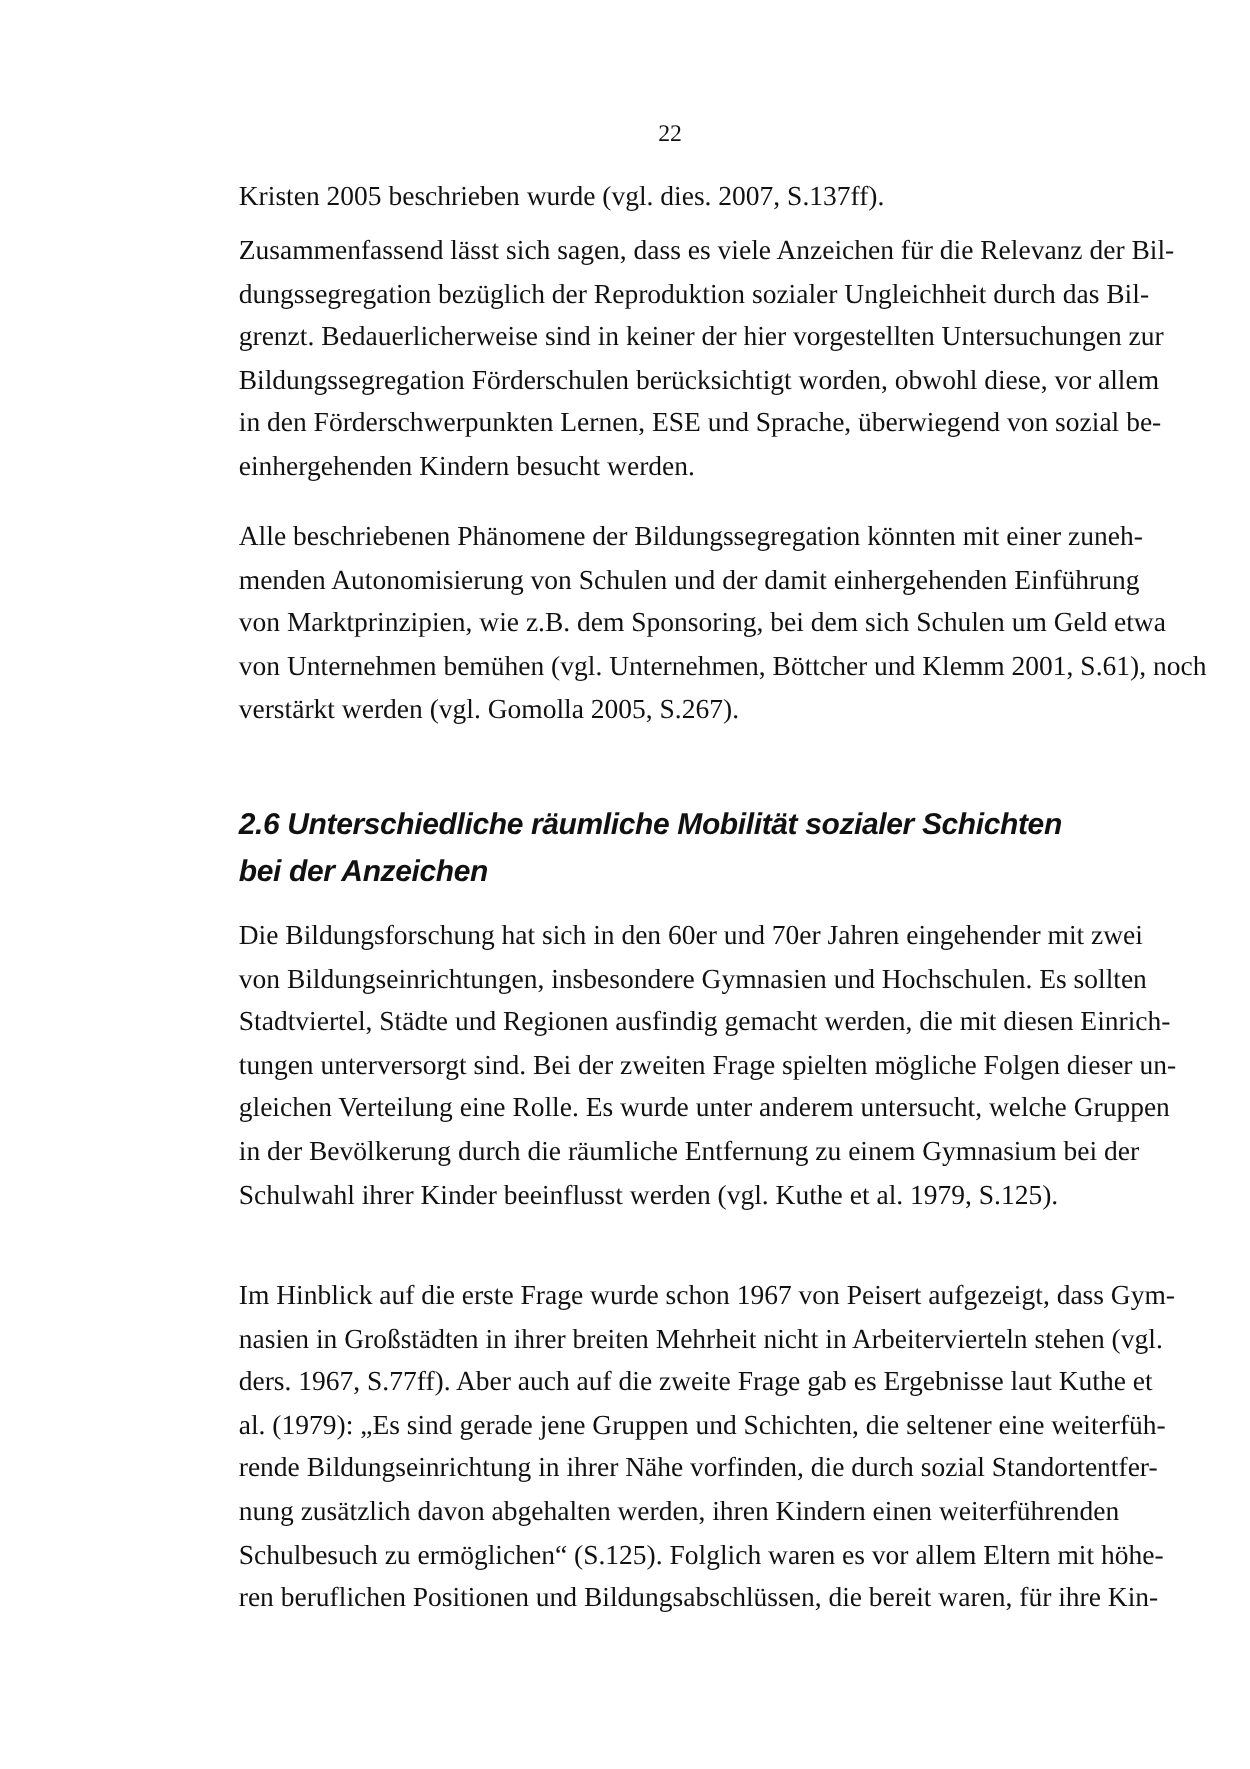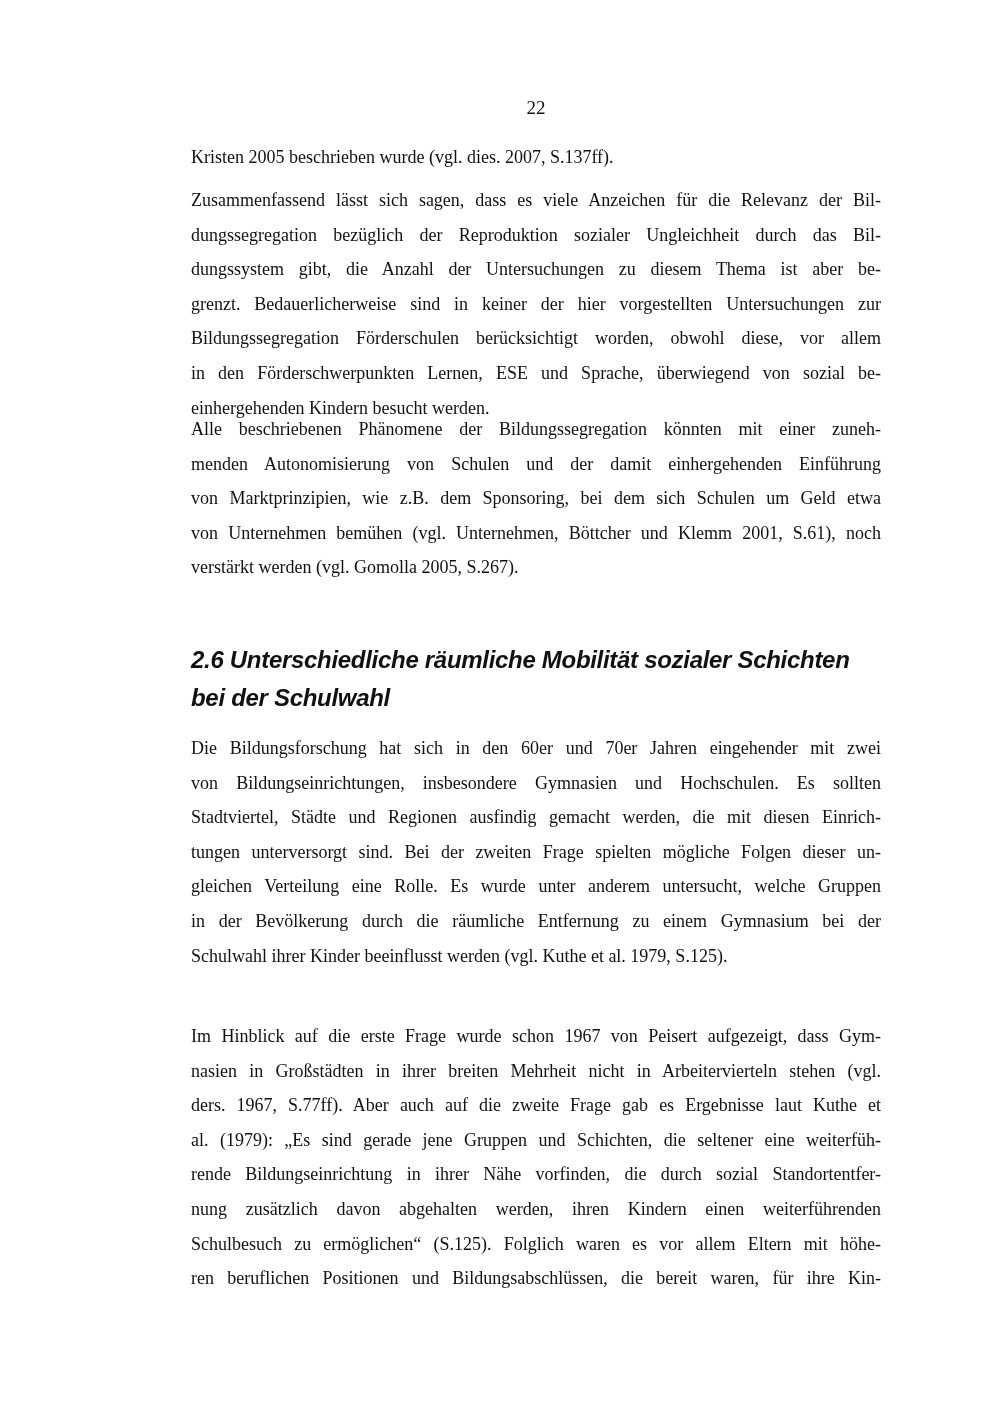"Kristen 2005 beschrieben wurde (vgl." .line { font-size: 18px -> 22px }
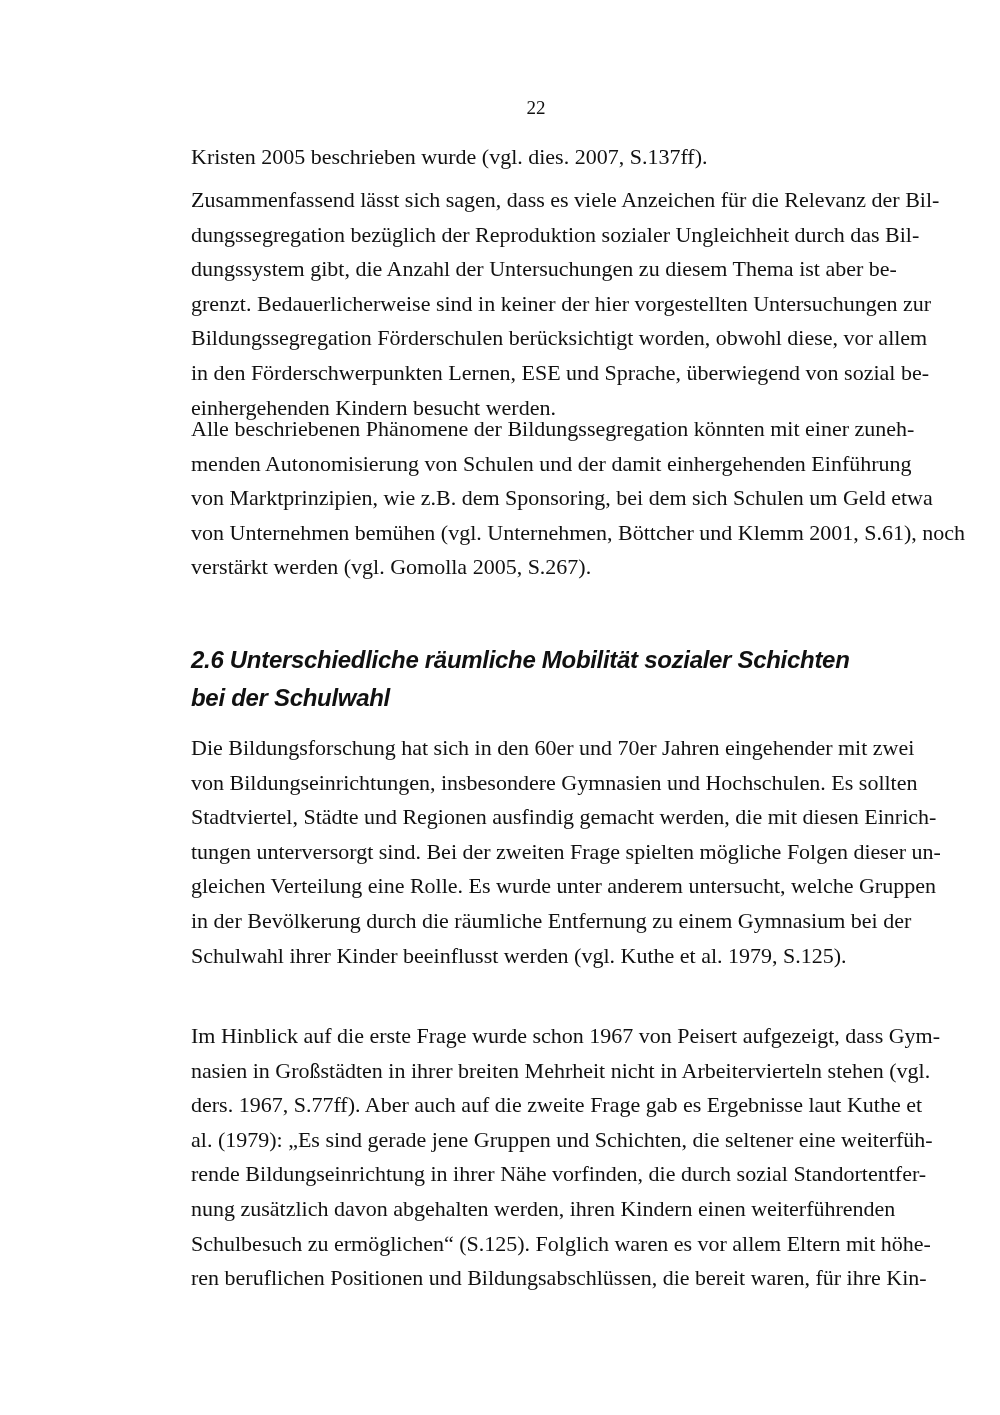"dungssystem gibt, die Anzahl der" span.line { html: <span>dungssystem gibt, die Anzahl der Untersuchungen zu diesem Thema ist aber be-</span> -> none }
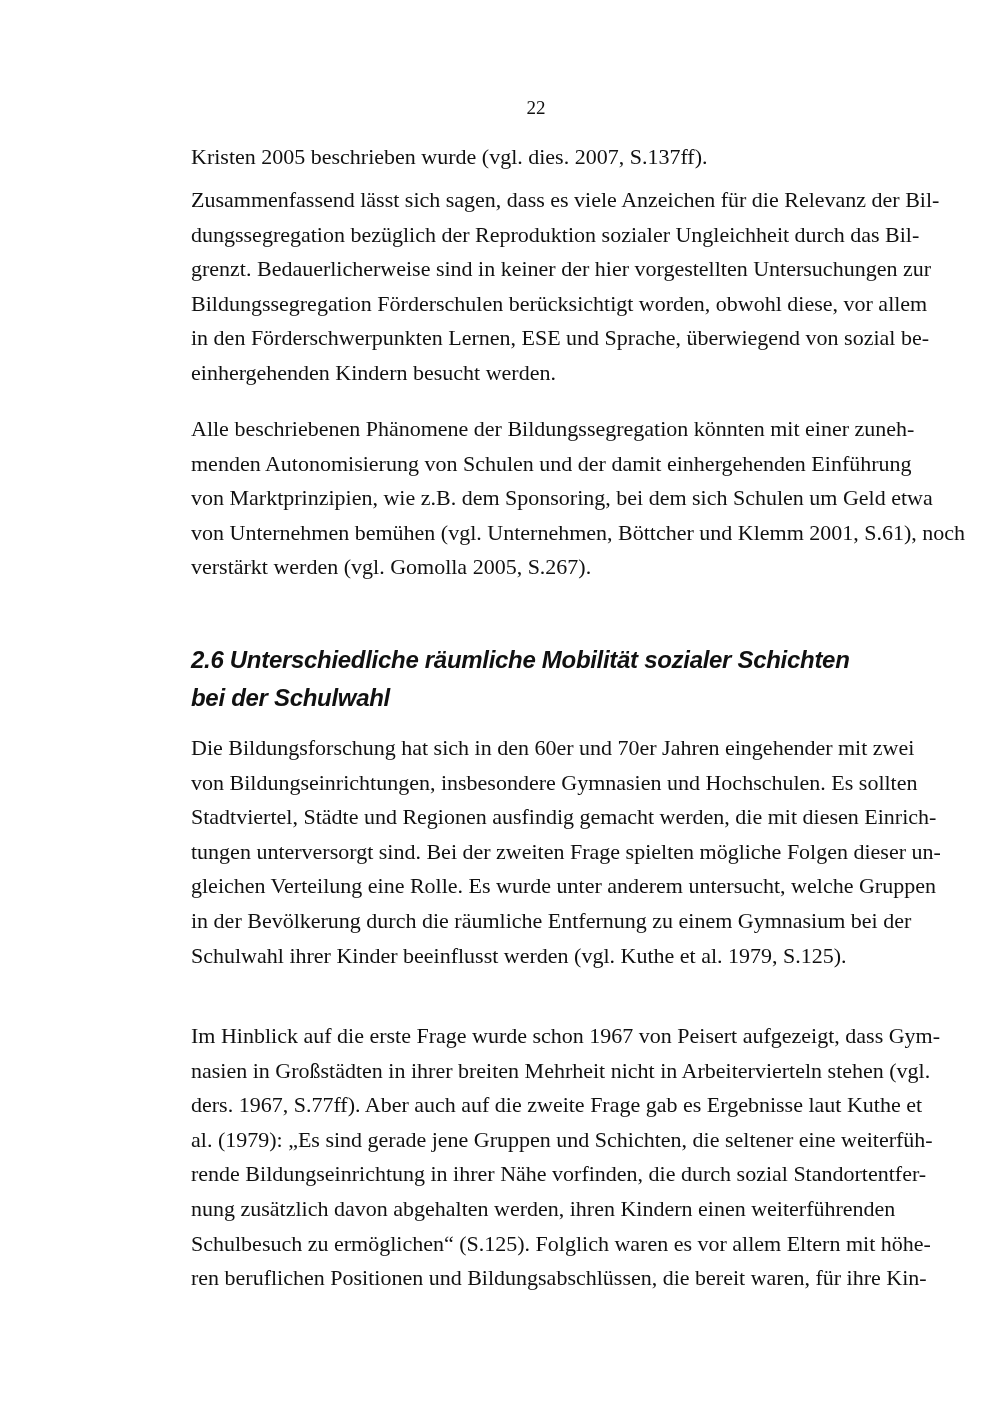"bei der Schulwahl" span.heading-line { text: Schulwahl -> Anzeichen }
